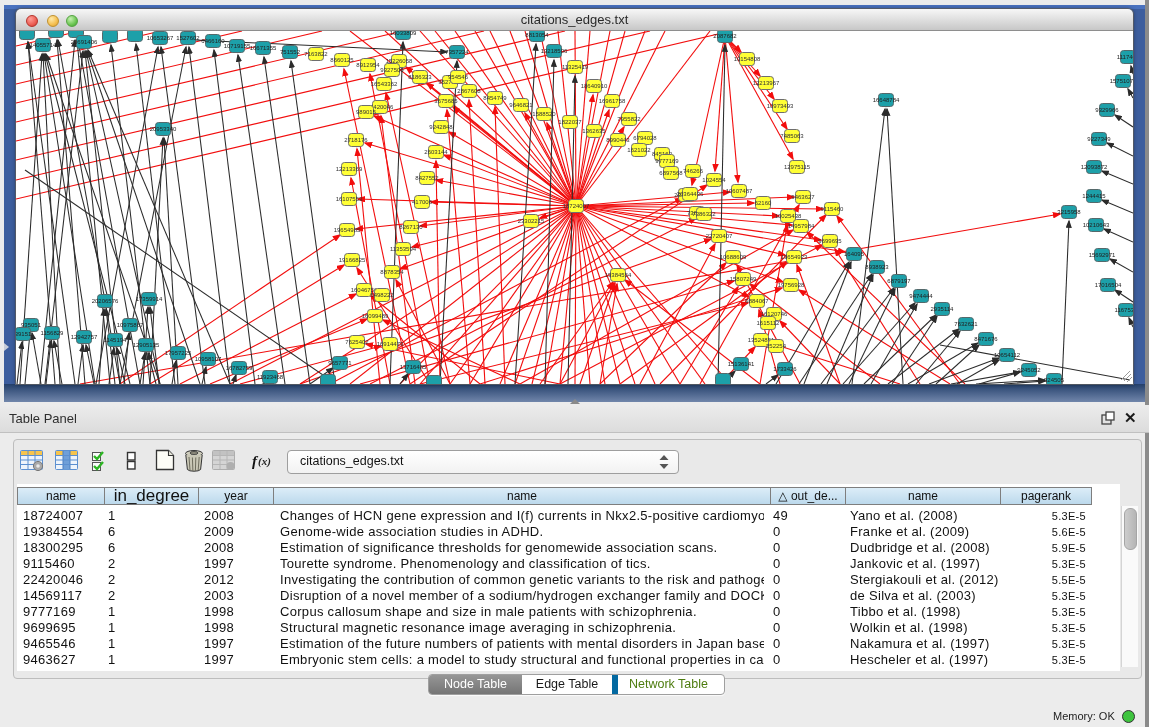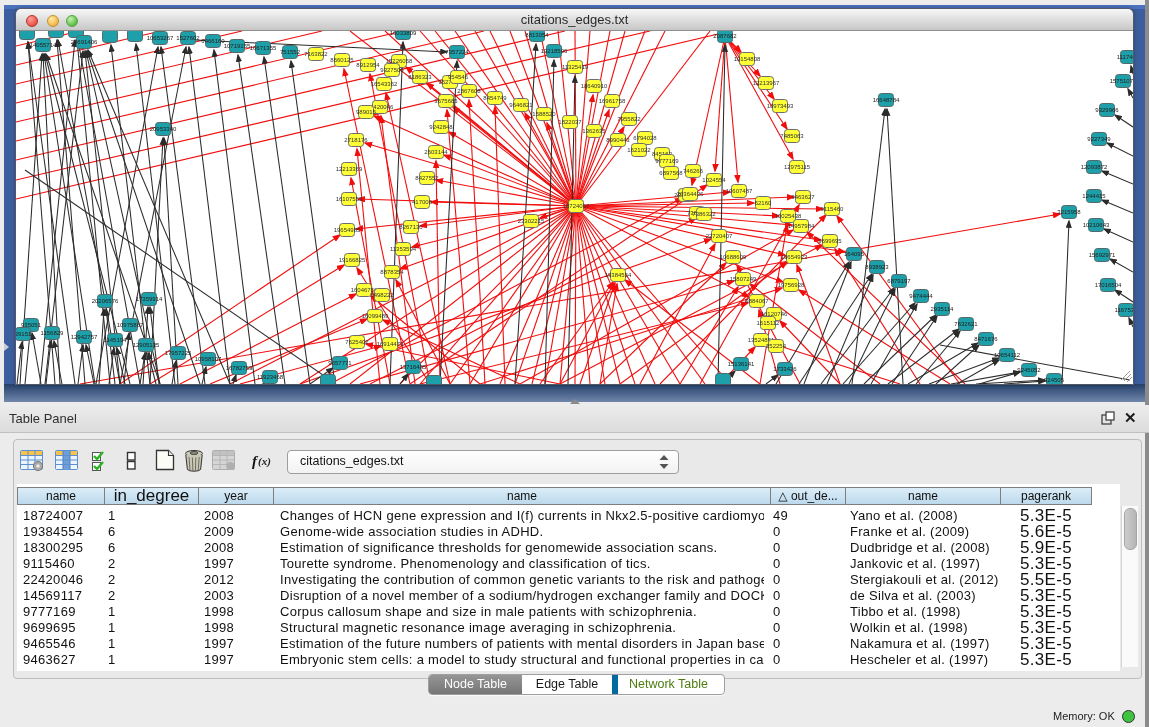"5.3E-5" div { font-size: 17px -> 11px; text-align: center -> right }
